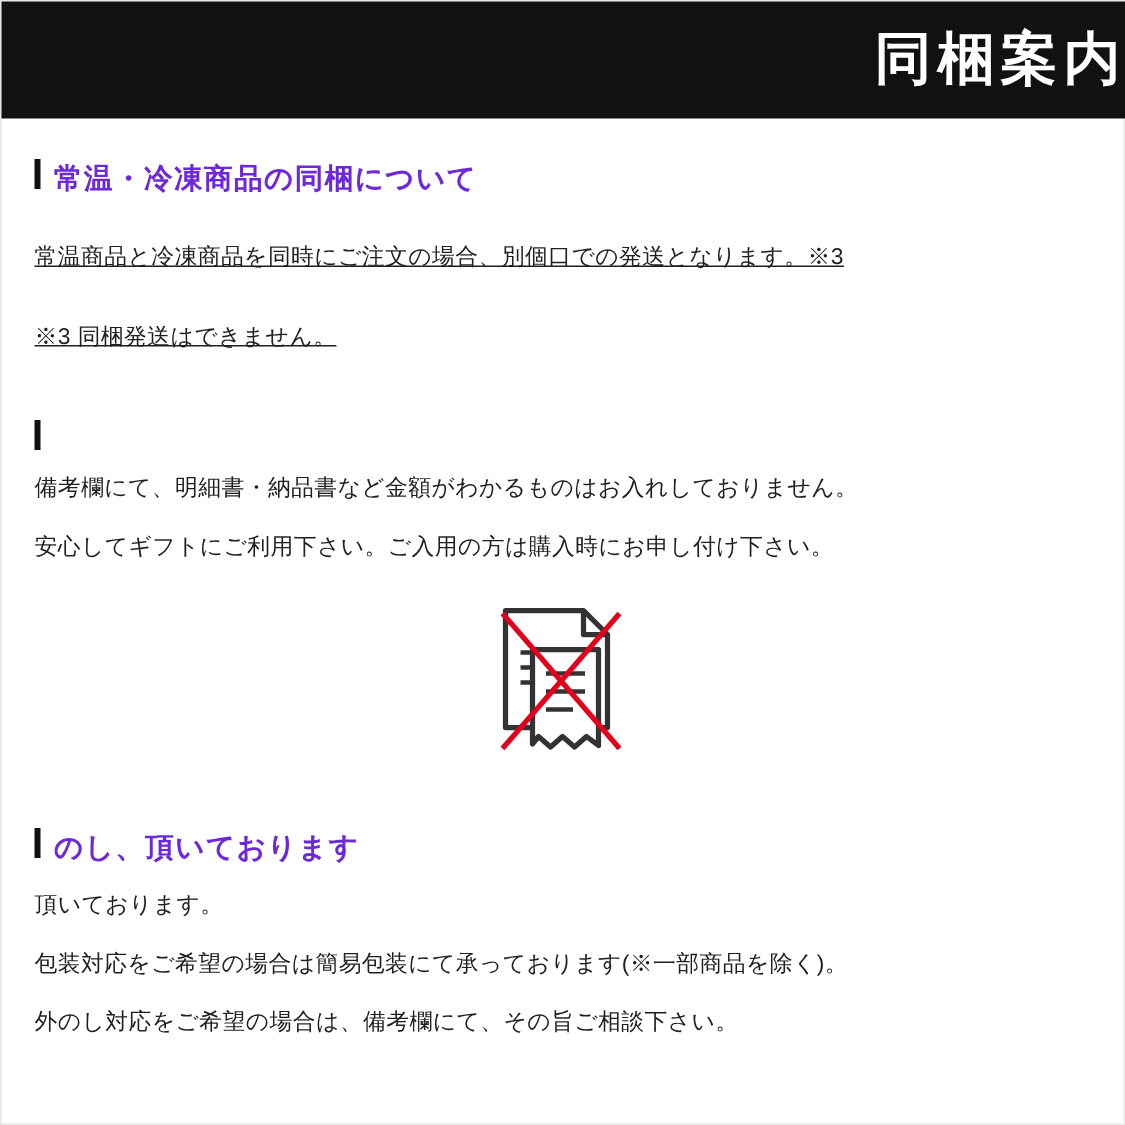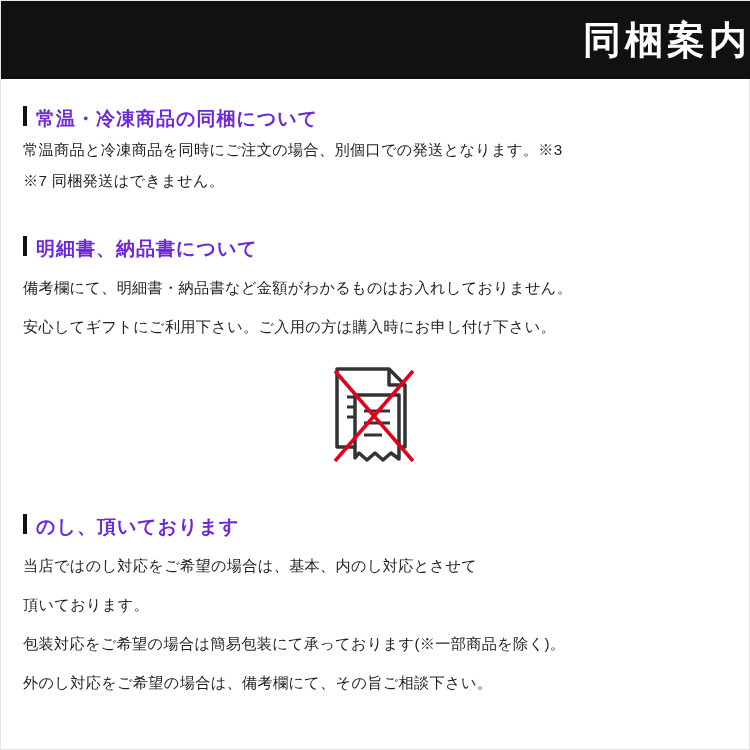"常温商品と冷凍商品を同時にご注文の場合、別個口での発送となります。※3" .sec1 .para { margin-top: 4px -> 26px; text-decoration: none -> underline }
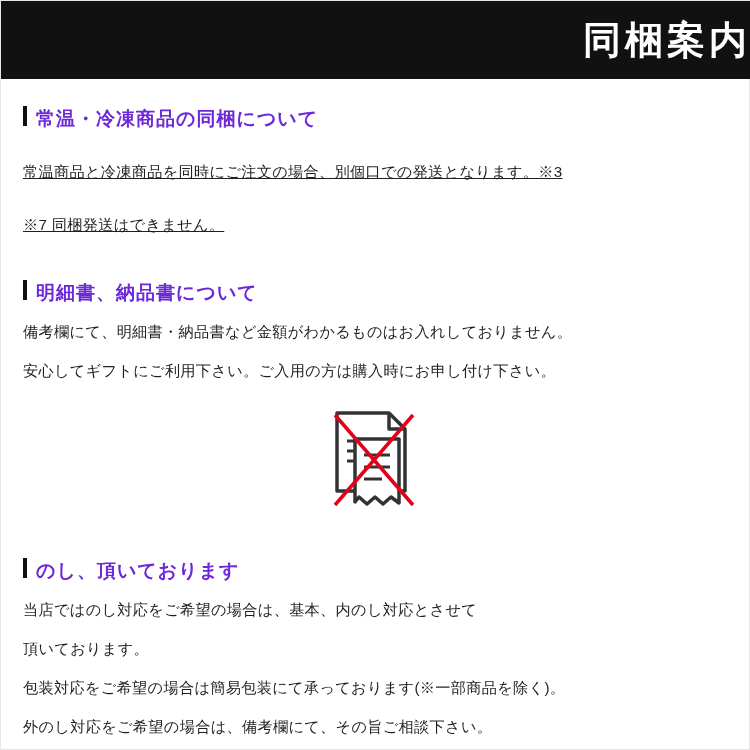"※7 同梱発送はできません。" p.para { text: 7 -> 3 }
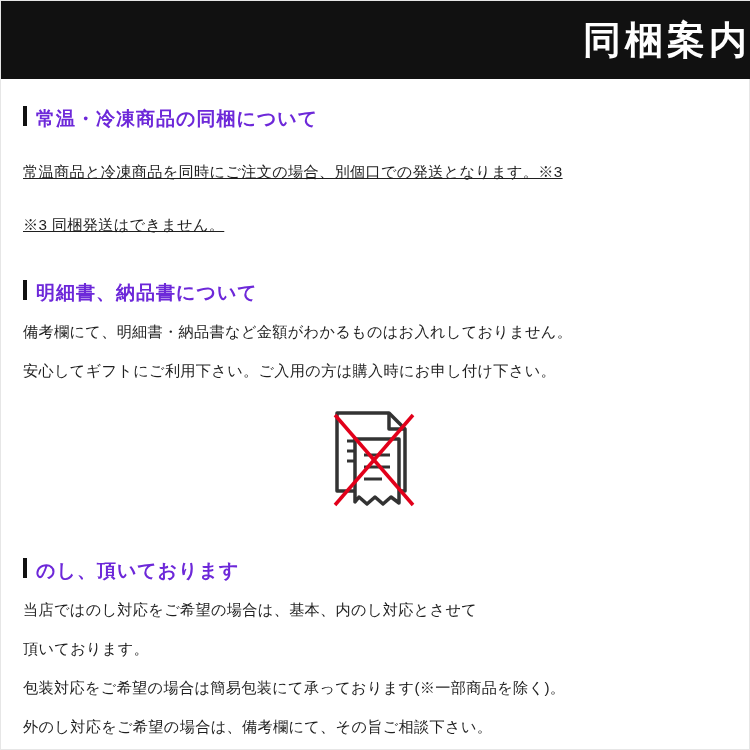"明細書、納品書について" span { html: <span>明細書、納品書について</span> -> none }
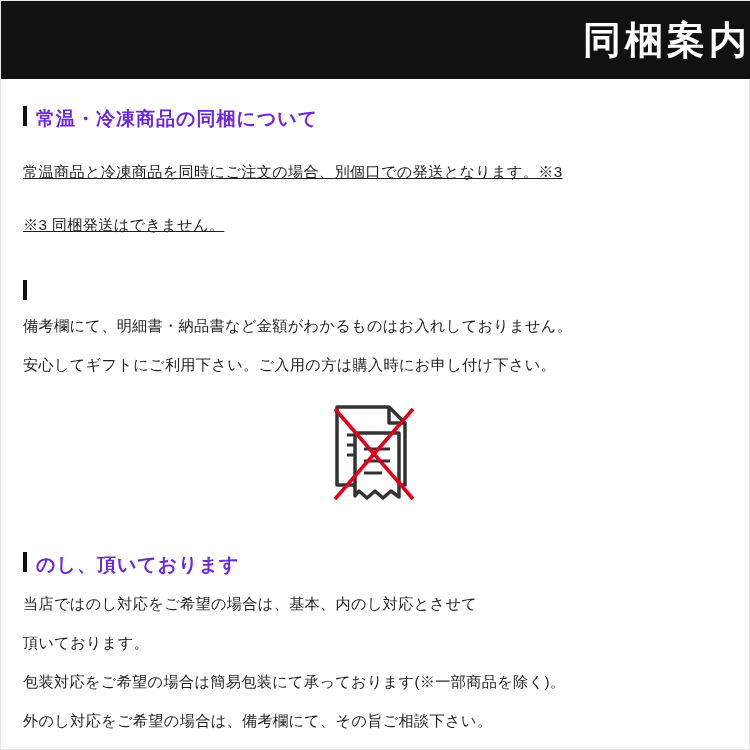"当店ではのし対応をご希望の場合は、基本、内のし対応とさせて" p.para { html: <p>当店ではのし対応をご希望の場合は、基本、内のし対応とさせて</p> -> none }
